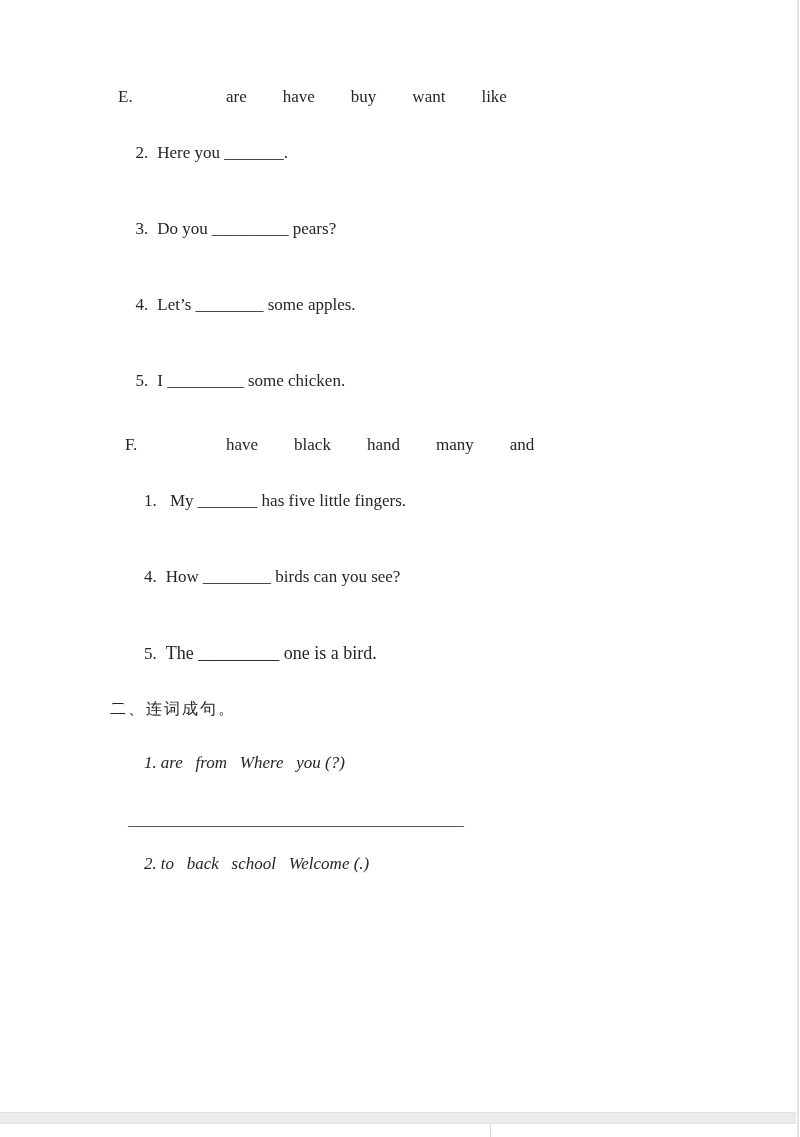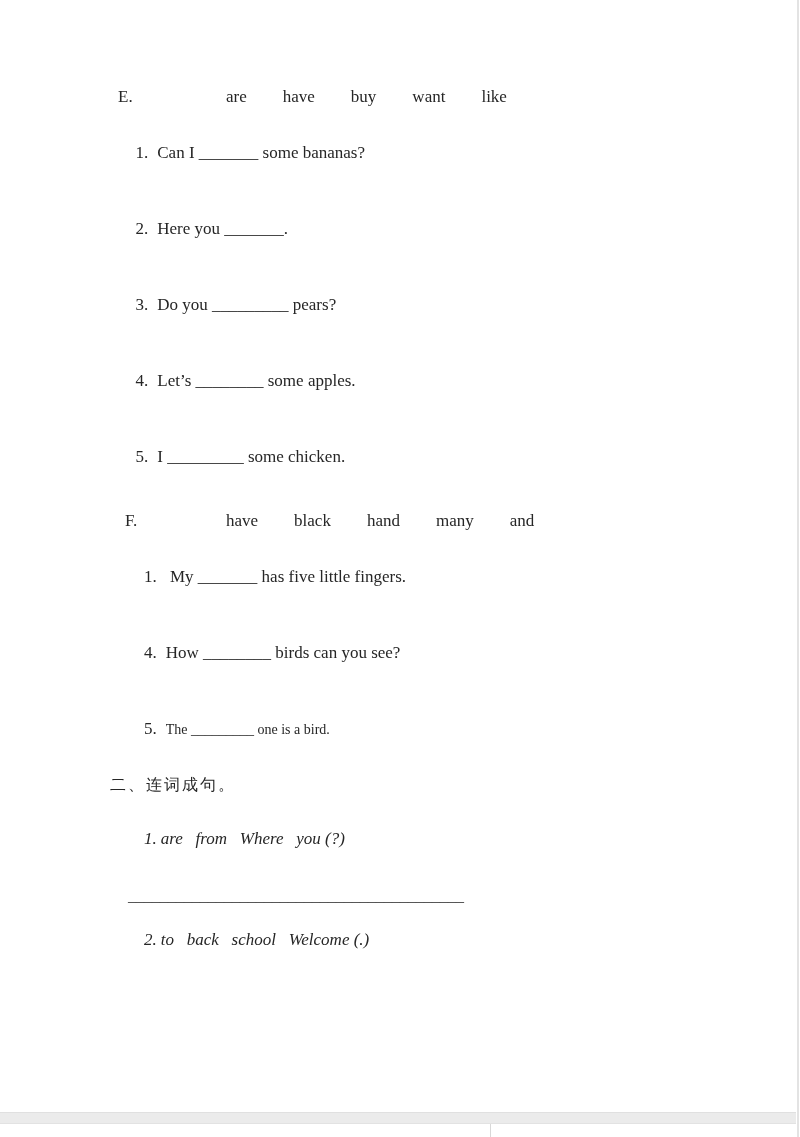"1. Can I _______ some" div.fill-line { html: <div> <span>1.</span><span>Can I _______ some bananas?</span> </div> -> none }
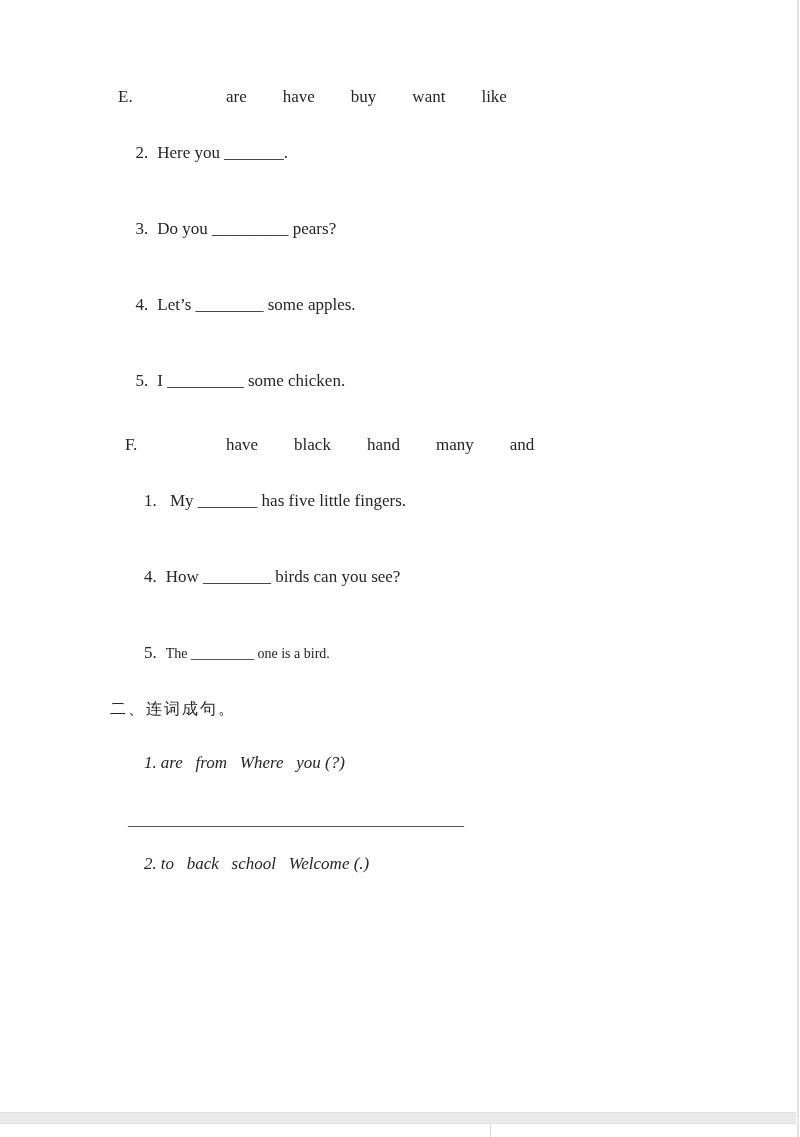"The _________ one is a" .fill-line .small { font-size: 14px -> 18px }
